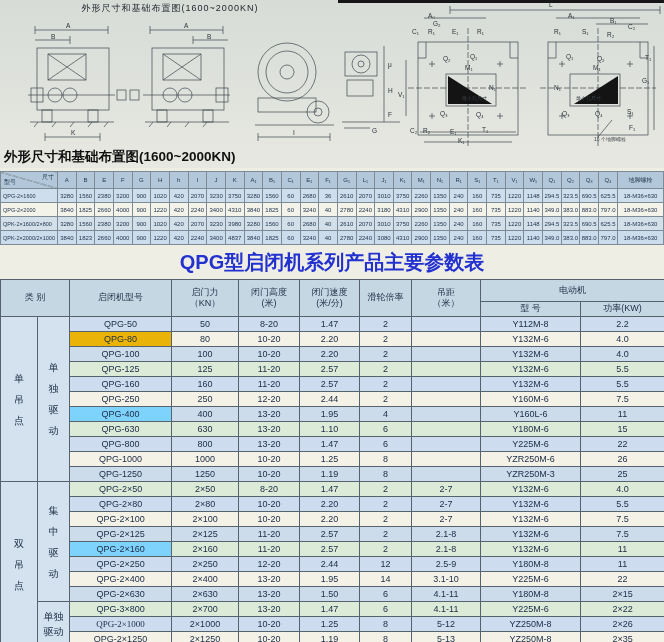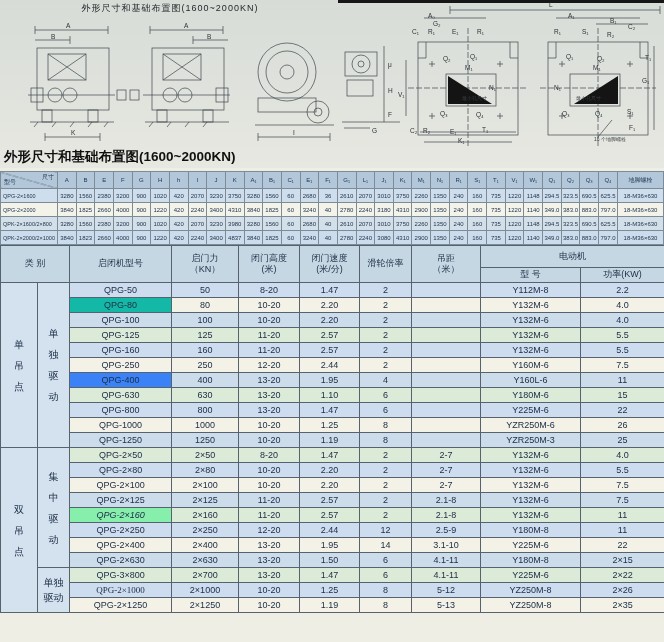"QPG型启闭机系列产品主要参数表" div.main-title { html: none -> <div>QPG型启闭机系列产品主要参数表</div> }
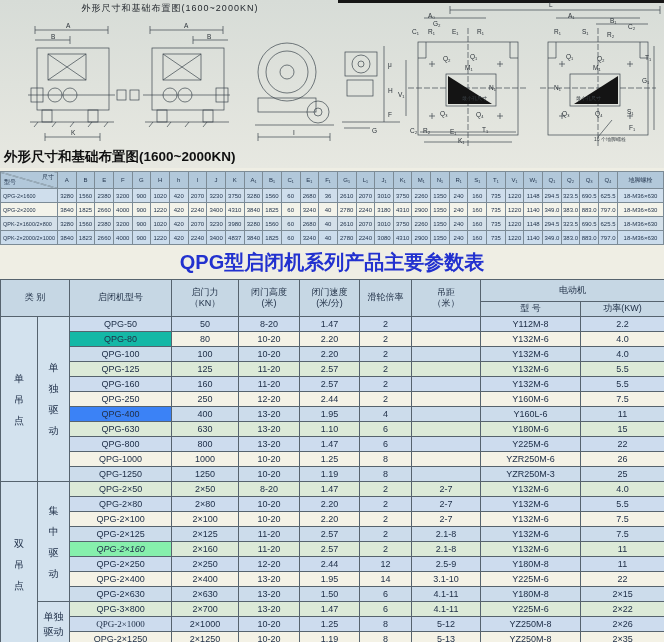"QPG-80" td { background: #14b8a6 -> #eab308 }
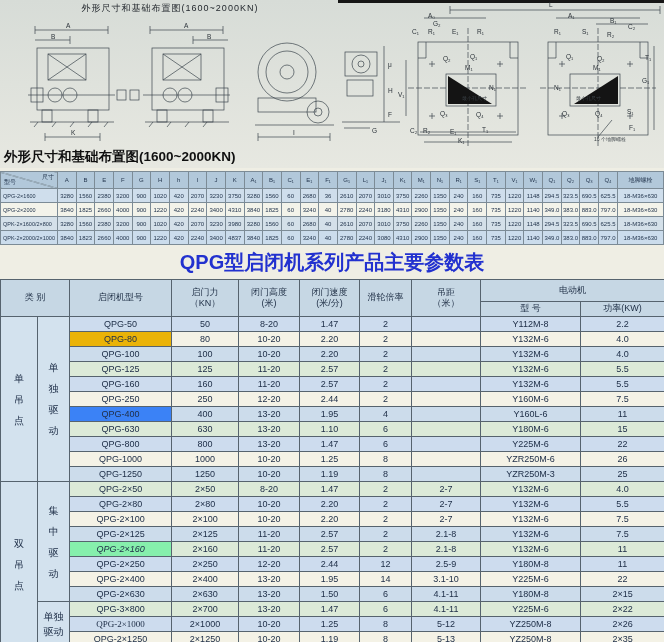"QPG-400" td { background: #3b82f6 -> #7dd3fc }
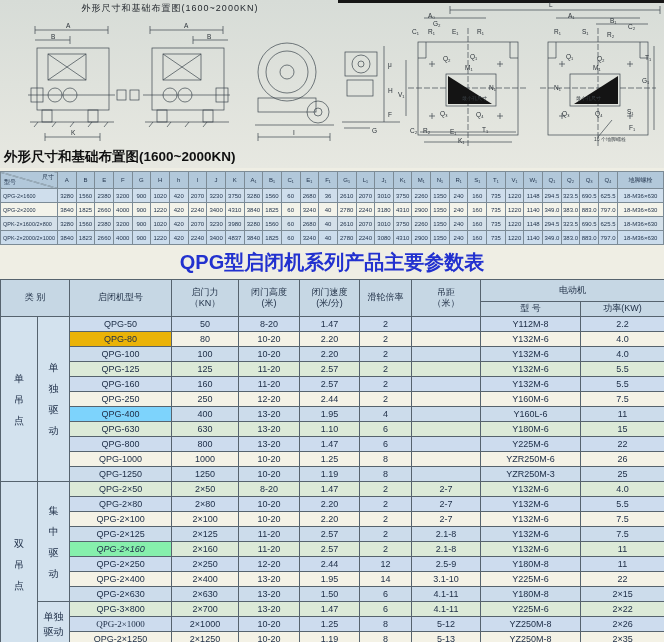"QPG-2×160" td { background: #86efac -> #7dd3fc; font-style: italic -> none }
